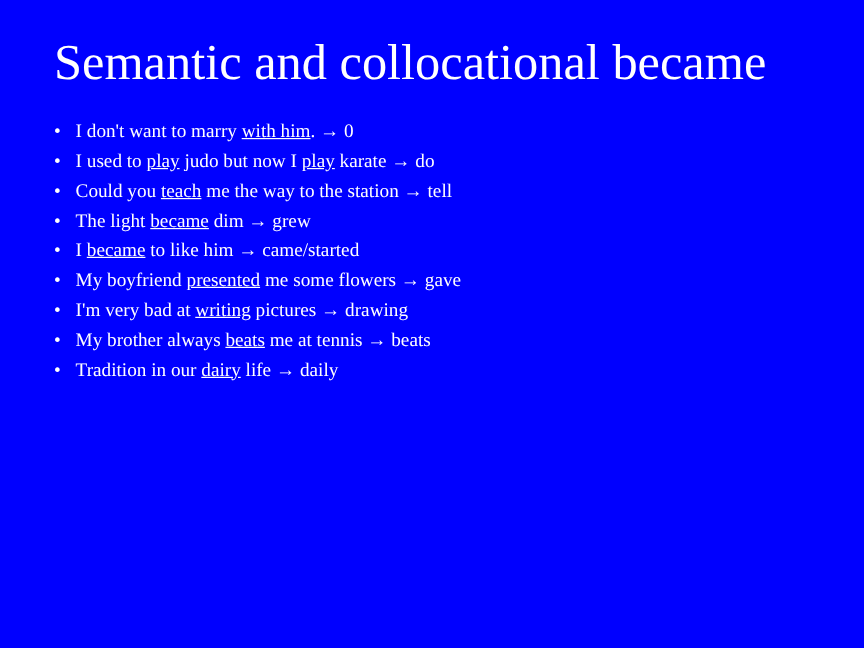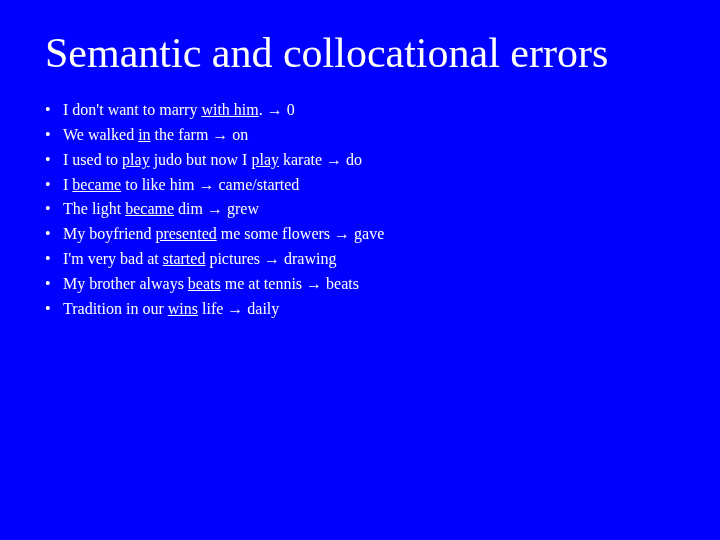"Semantic and collocational errors" h1.title { text: errors -> became }
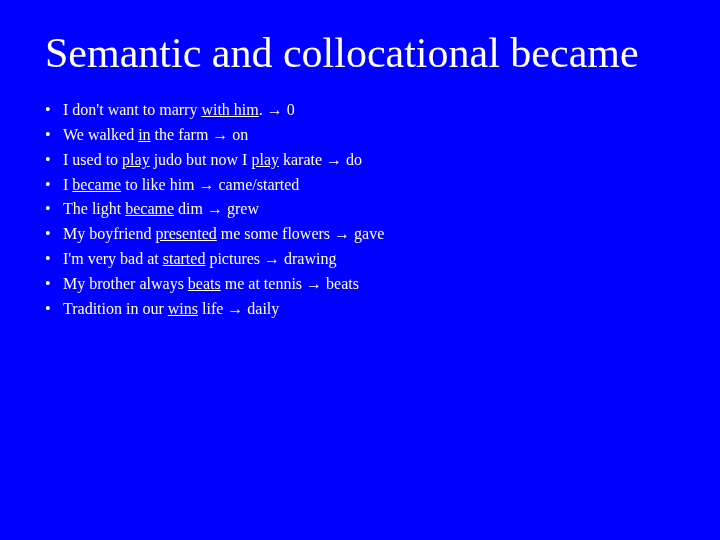"We walked in the farm" li { html: <li>We walked <u>in</u> the farm → on</li> -> none }
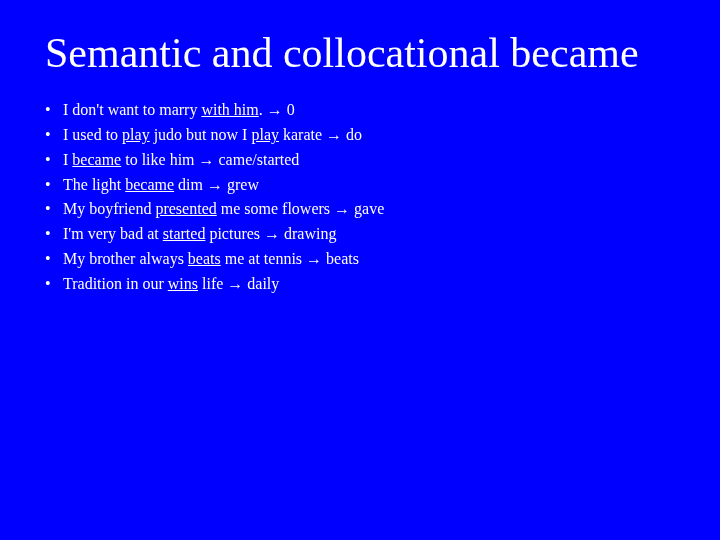"Could you teach me the" li { html: none -> <li>Could you <u>teach</u> me the way to the station → tell</li> }
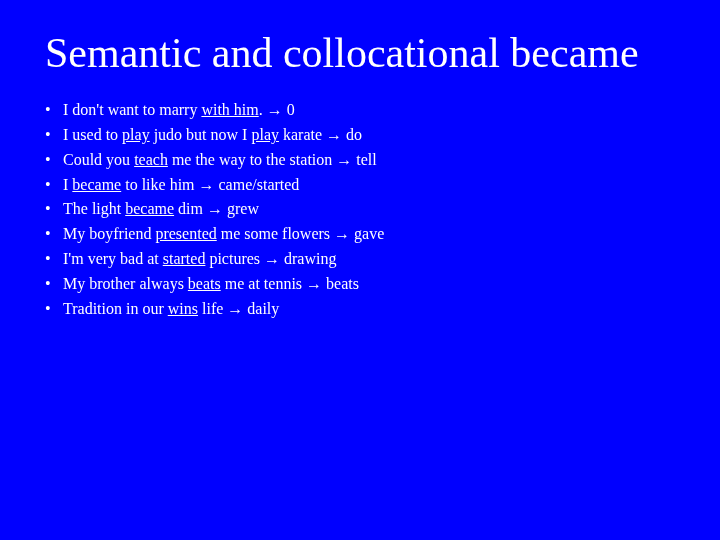"I became to like him" li { order: before "The light became dim →" -> after "The light became dim →" }
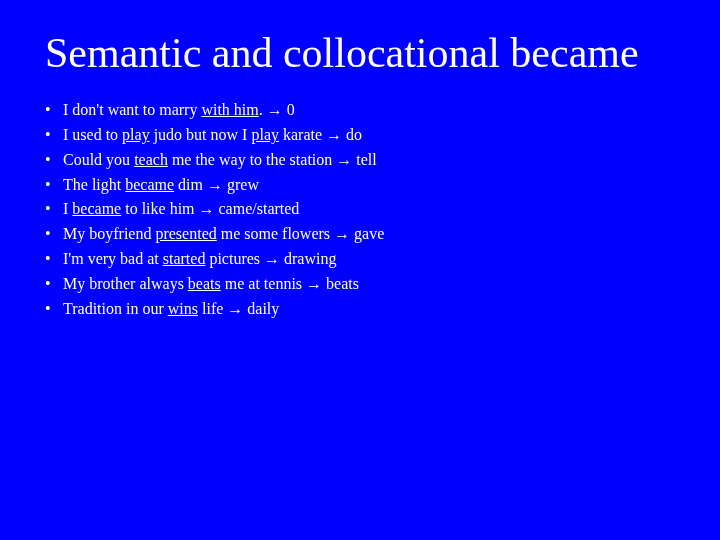"started" u { text: started -> writing }
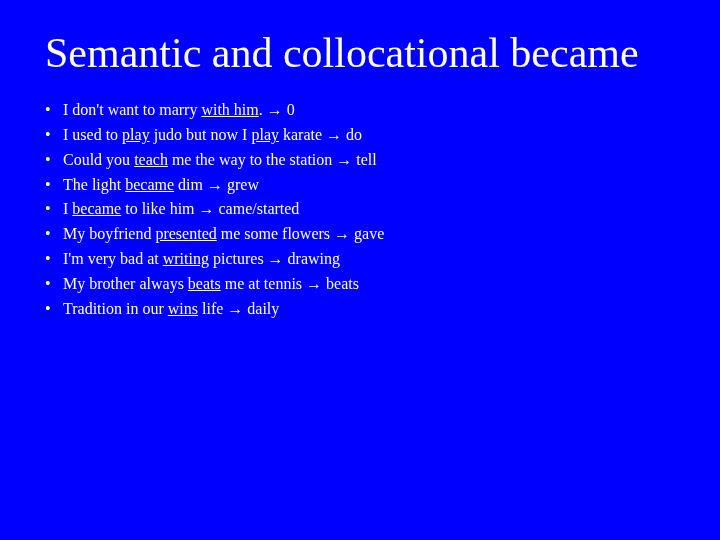"wins" u { text: wins -> dairy }
